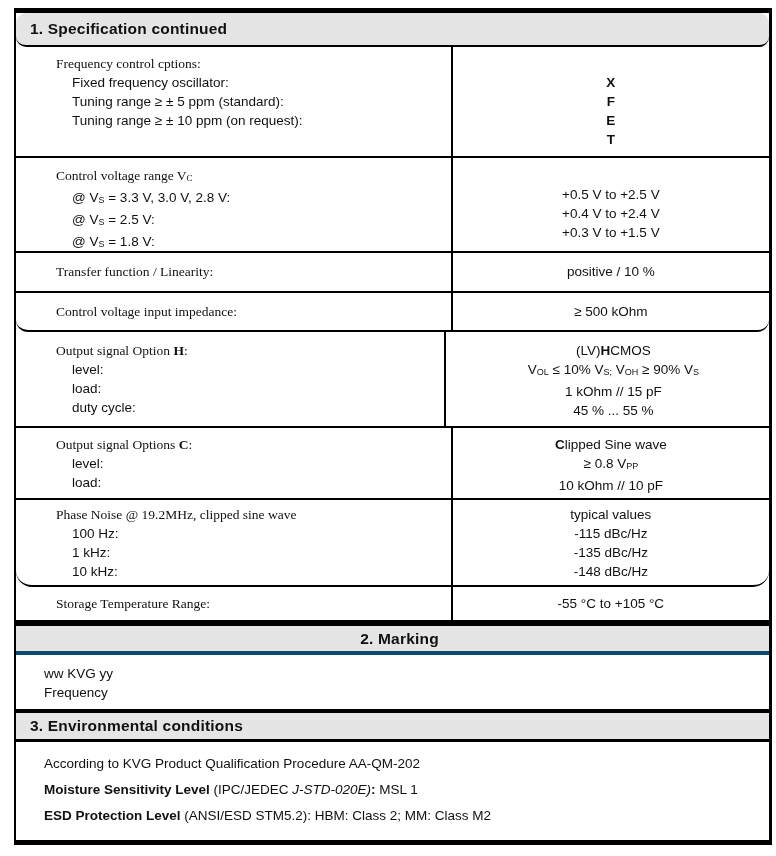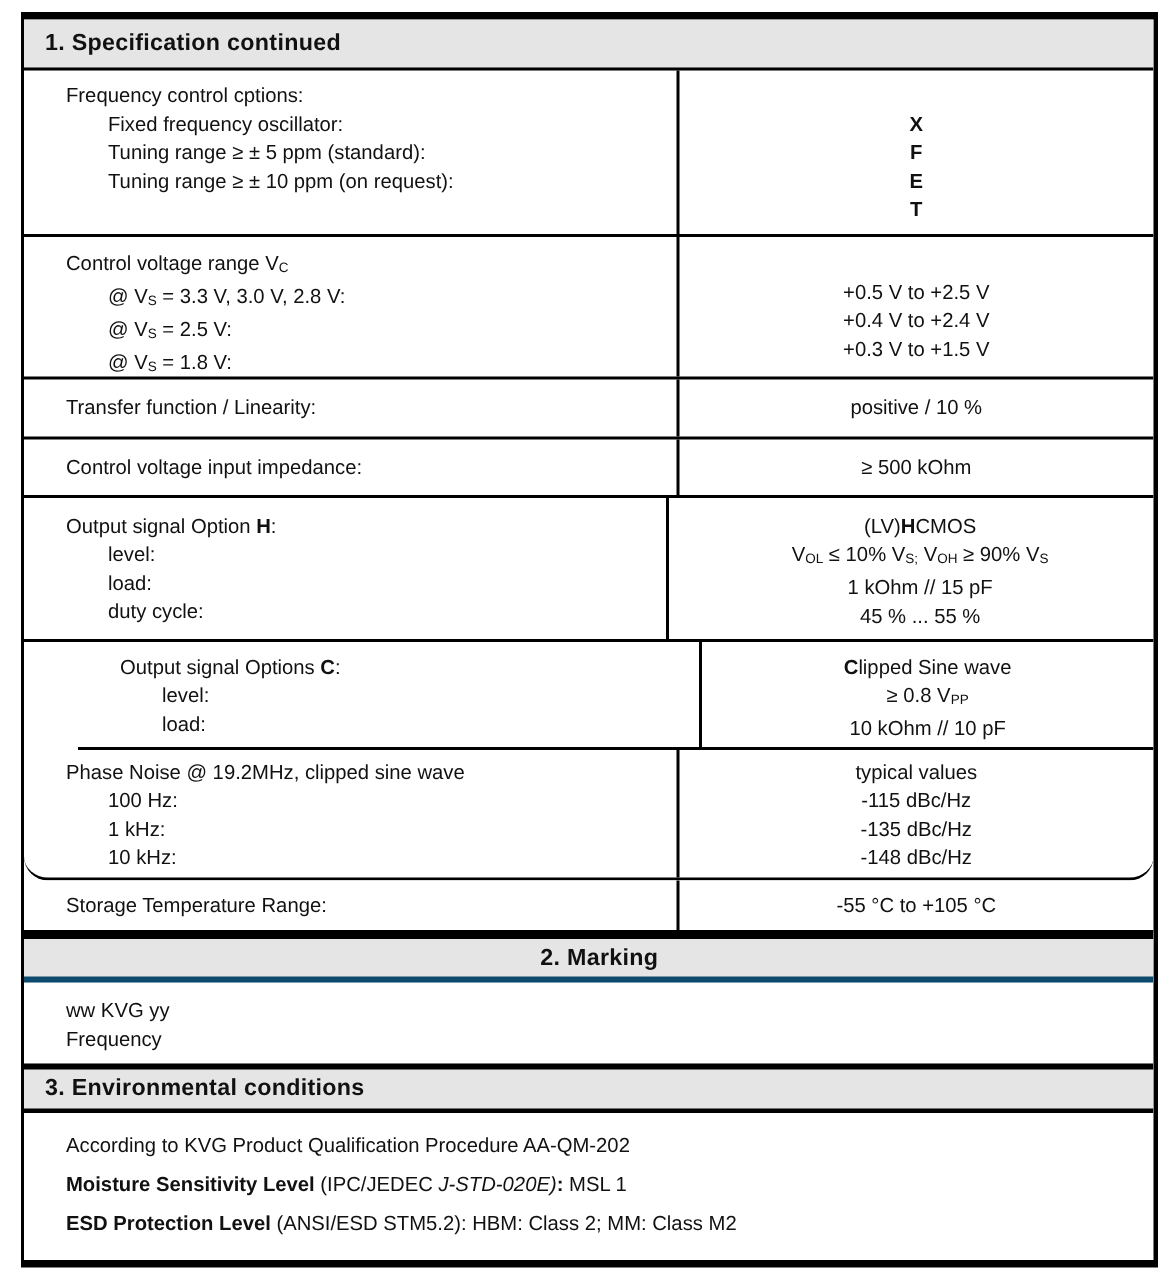"1. Specification continued" .bar1 { border-radius: none -> 10px }
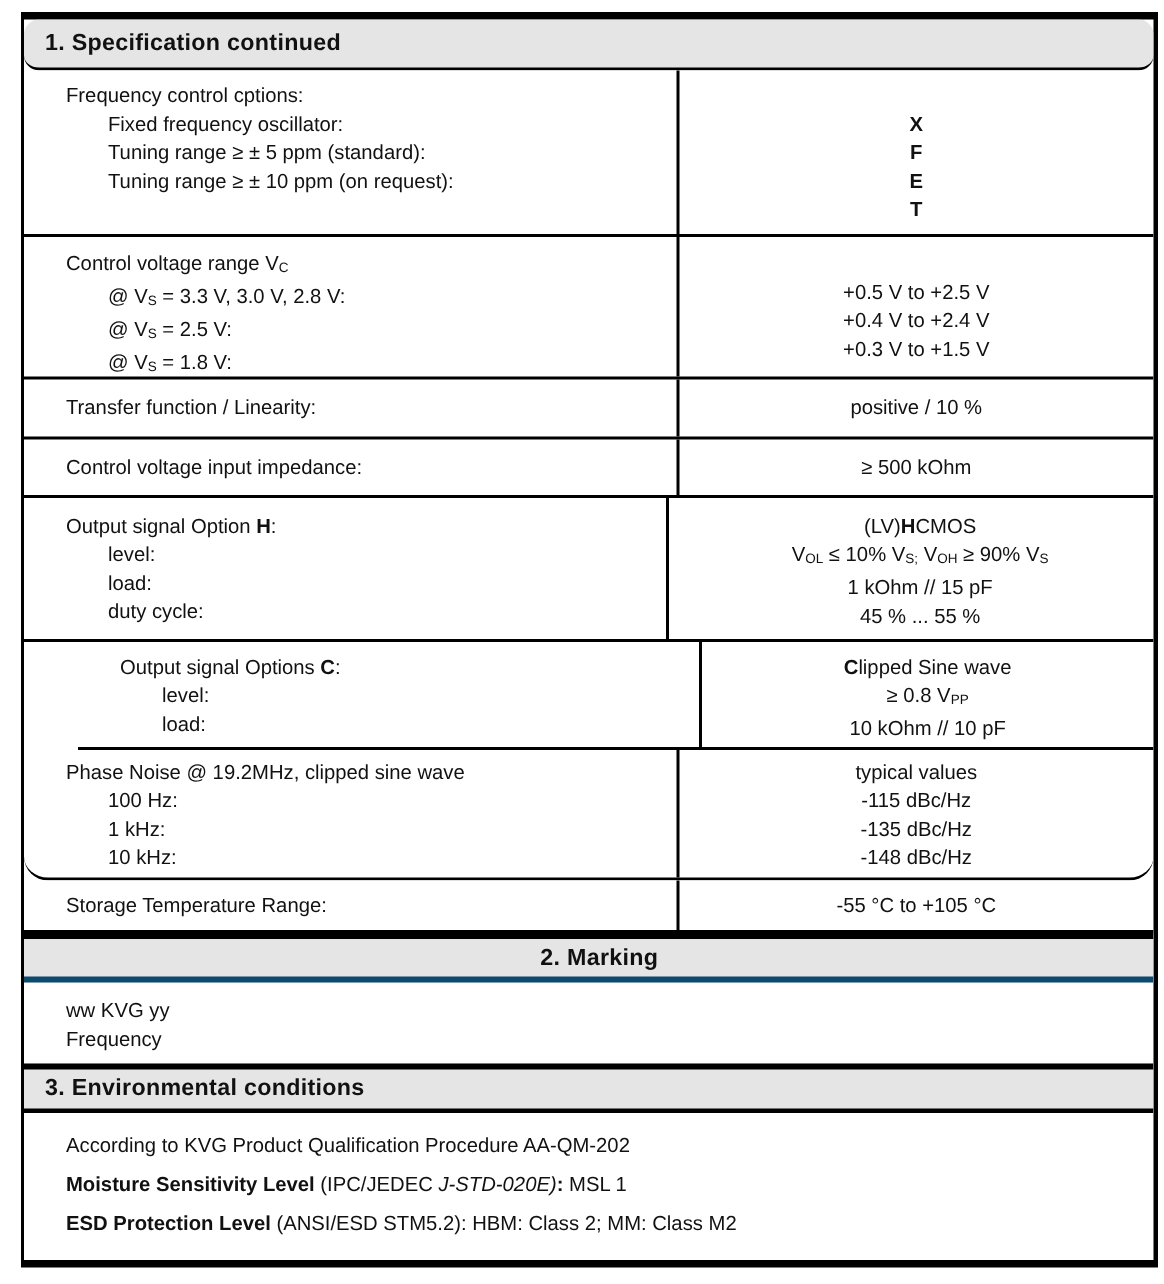"Frequency control cptions:" .ind1 { font-family: none -> Liberation Serif, serif; padding-left: 28px -> 40px }
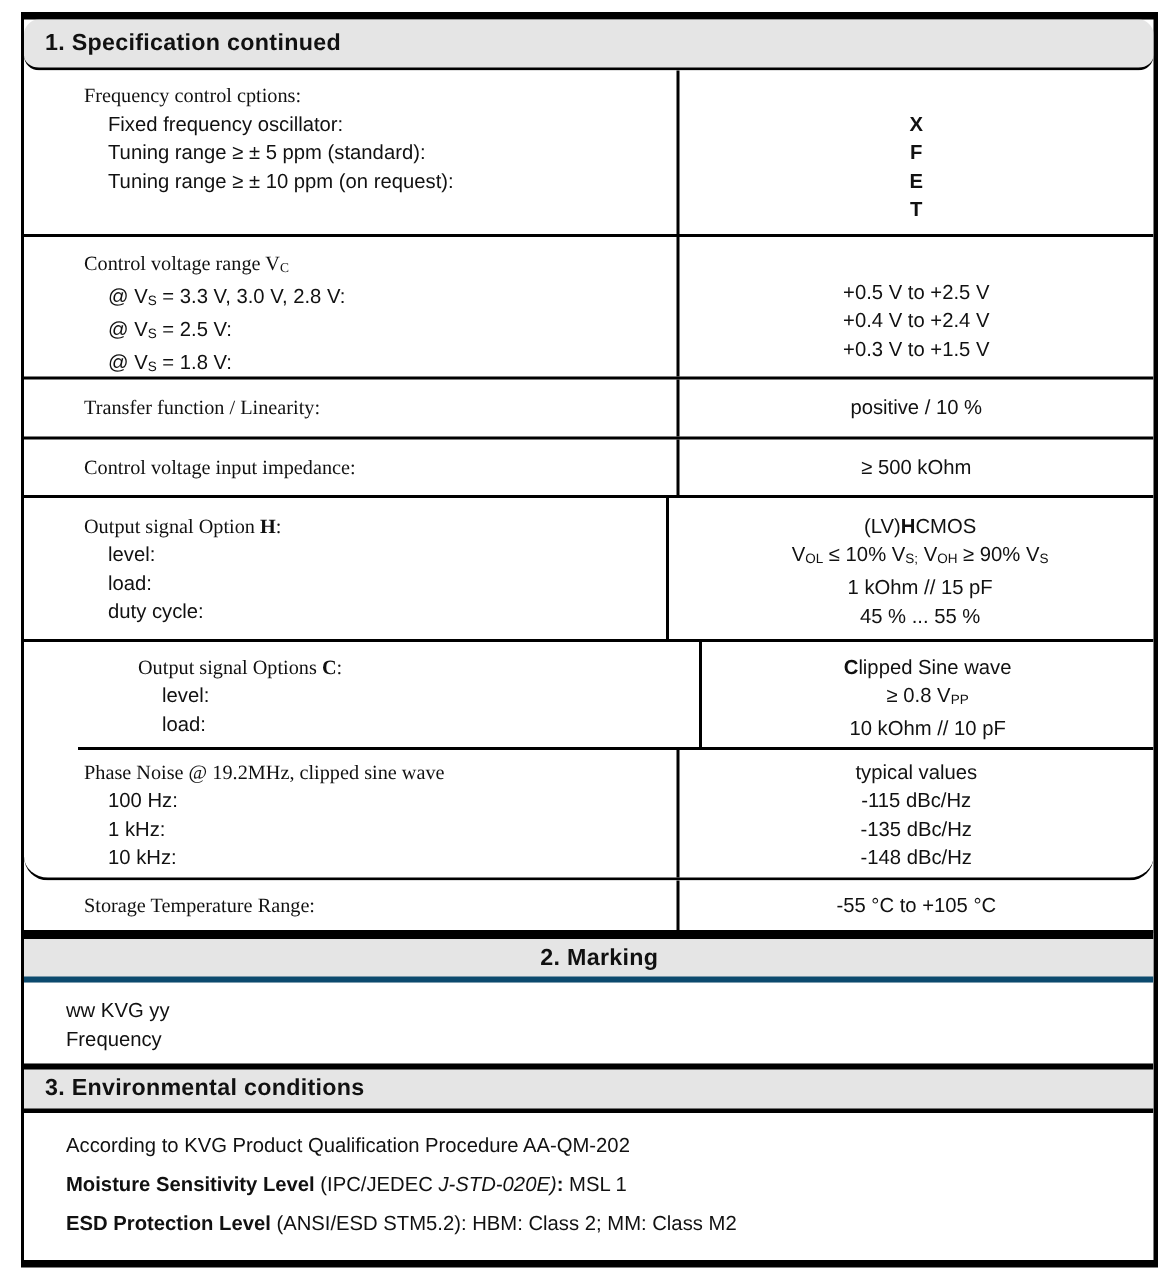"Control voltage input impedance:" .r-imp { border-radius: none -> 12px }
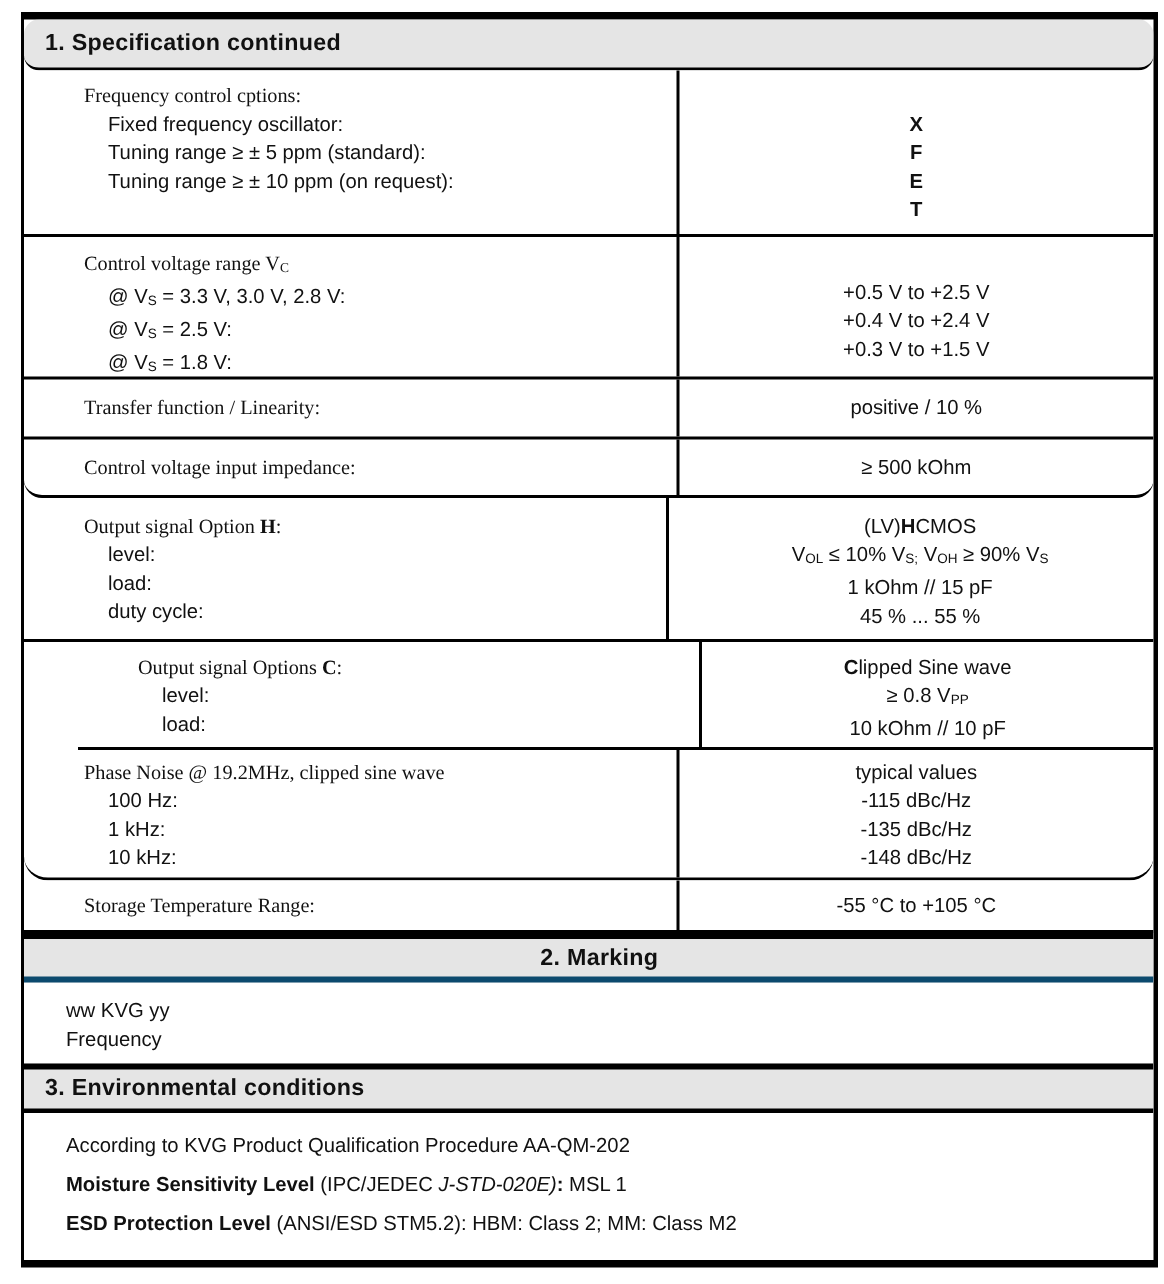"Output signal Options C:" .r-optc { margin-left: 36px -> none }
